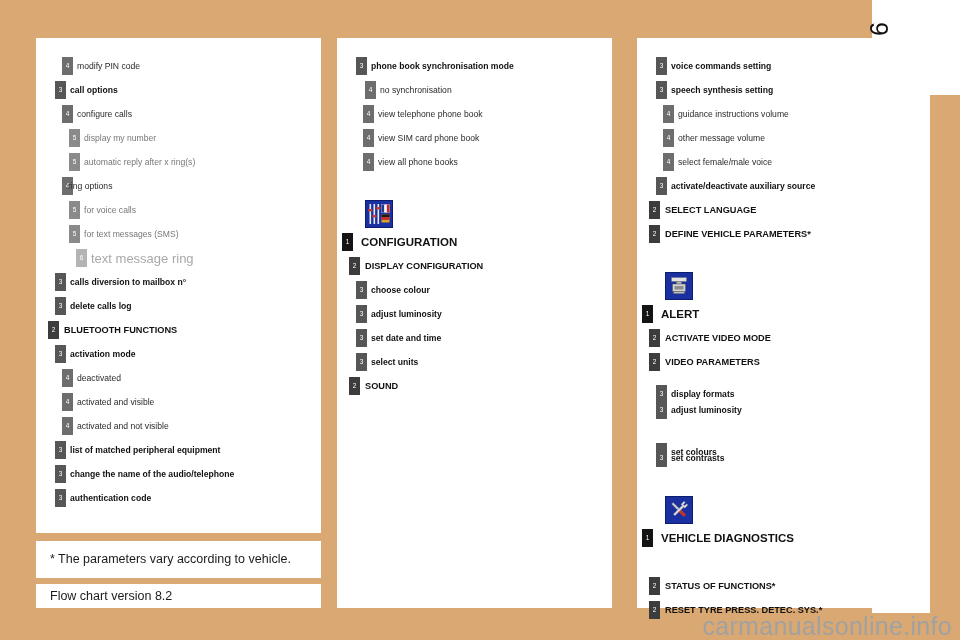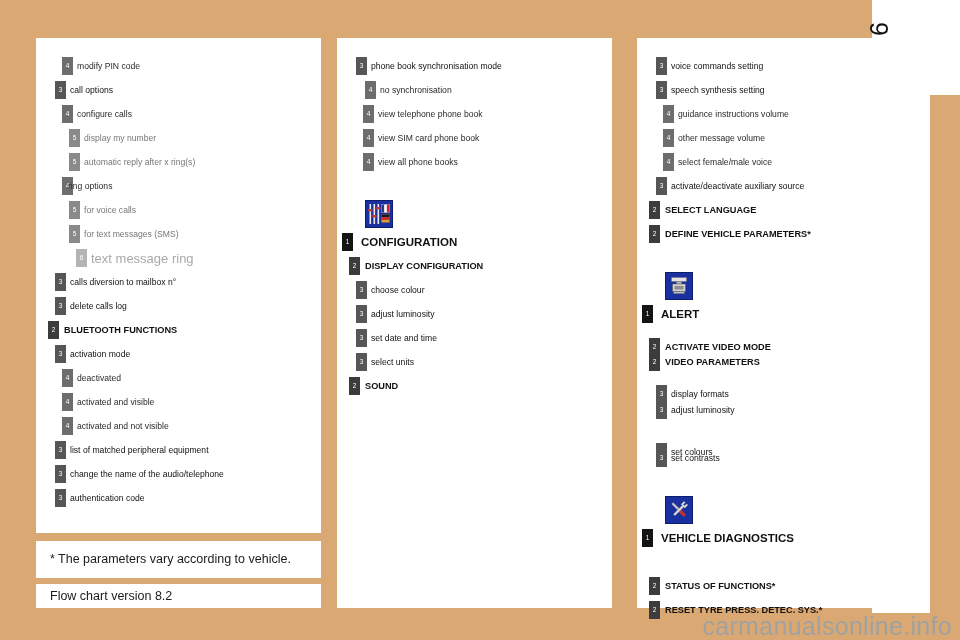"phone book synchronisation mode" .w-bold { font-weight: normal -> bold }
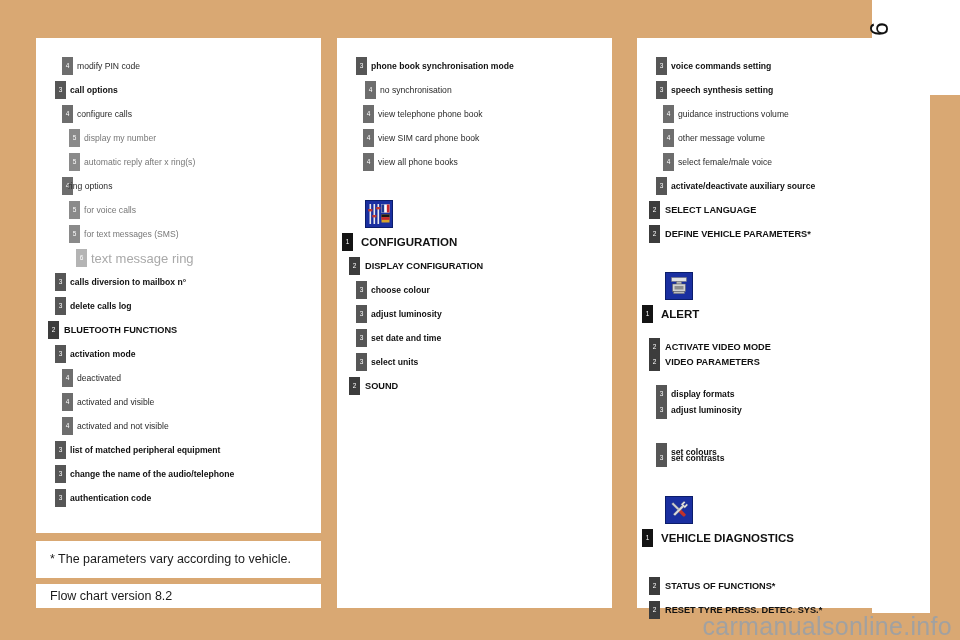"ACTIVATE VIDEO MODE" div.flow-row { margin-top: 9px -> none }
